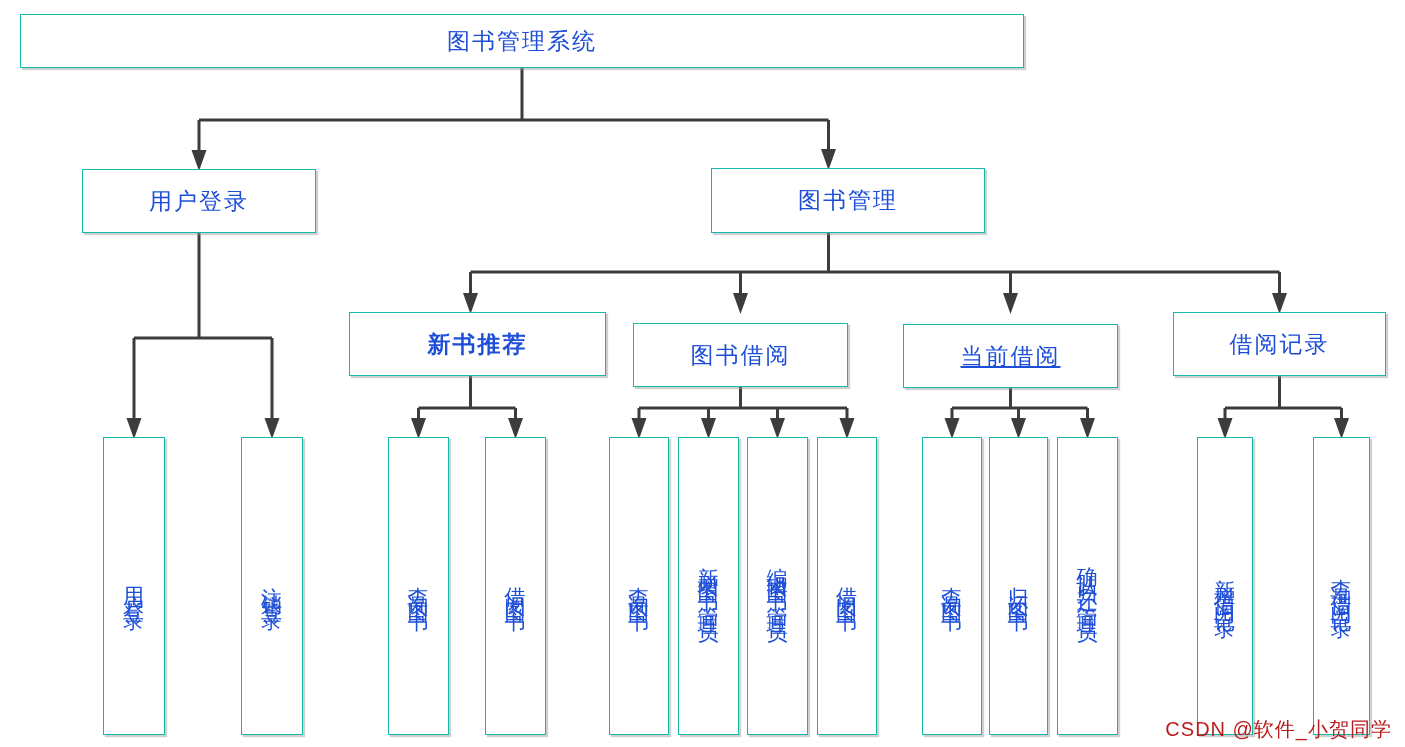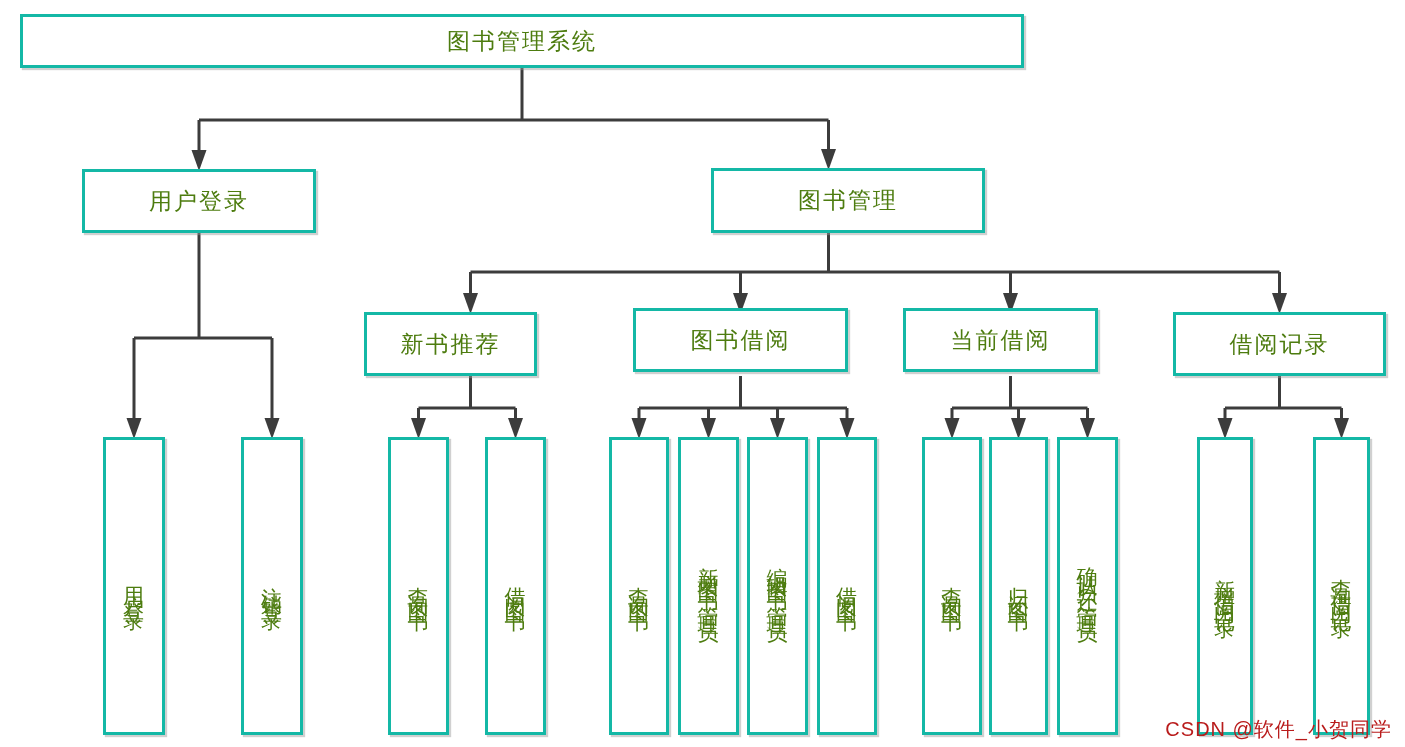"图书管理系统" .node { border: 3px solid #14b8a6 -> 1px solid #14b8a6; color: #4d7c0f -> #1d4ed8 }
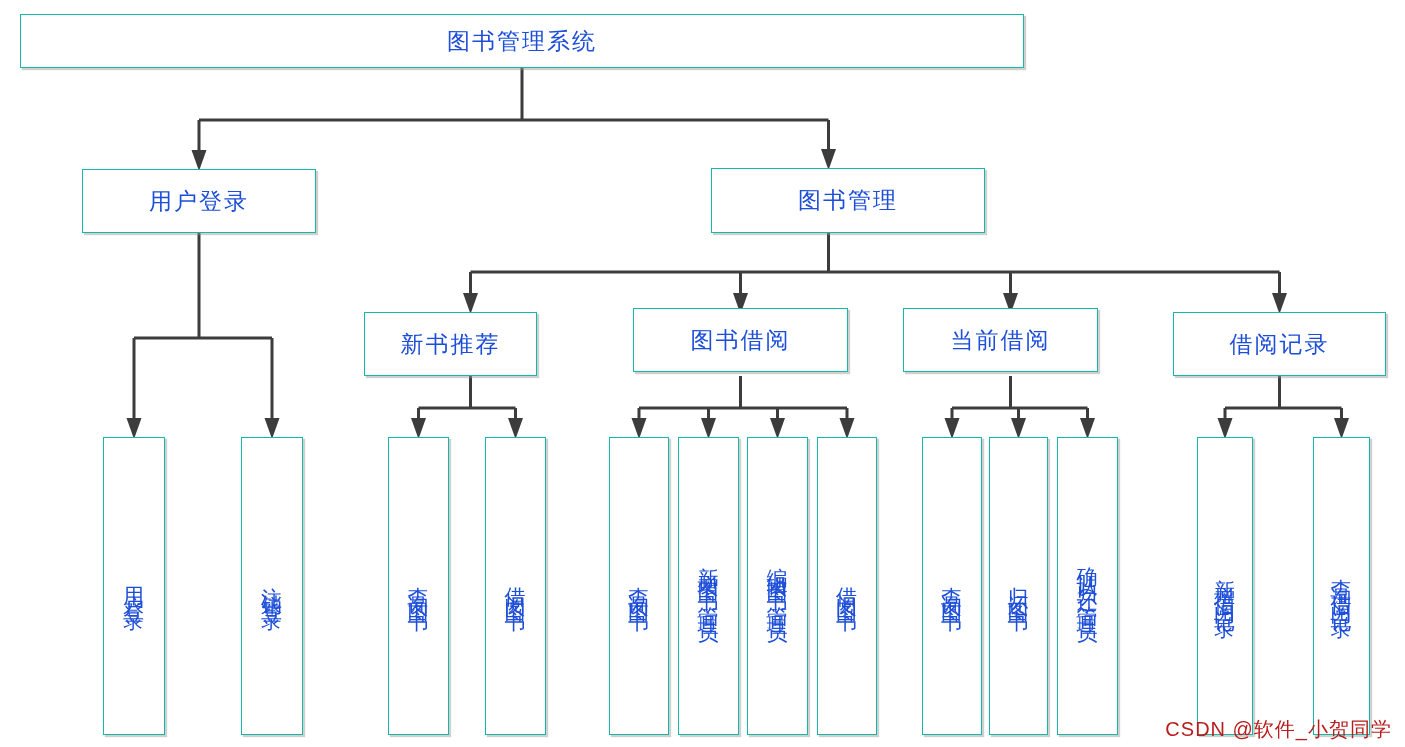"新书推荐" div.node { font-weight: none -> bold; left: 364px -> 349px; width: 173px -> 257px }
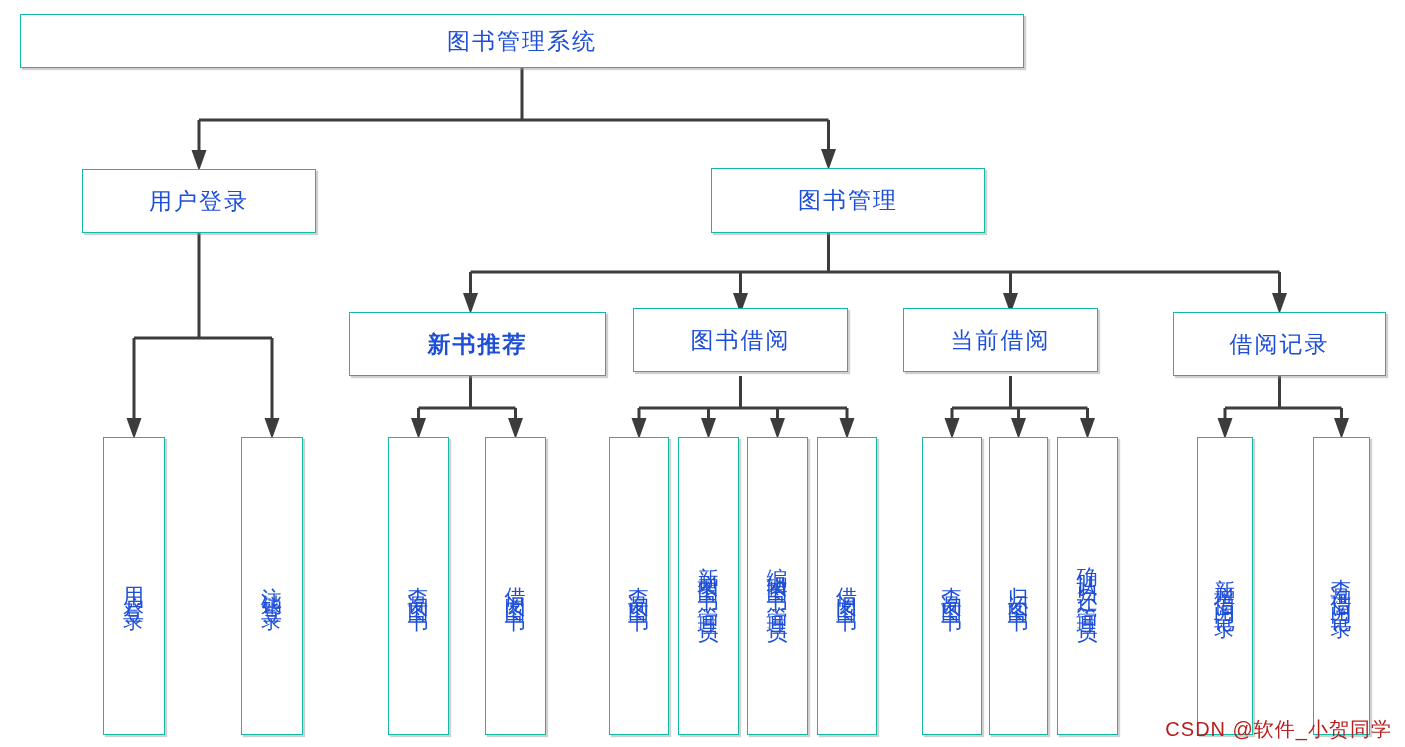"图书借阅" div.node { top: 308px -> 323px }
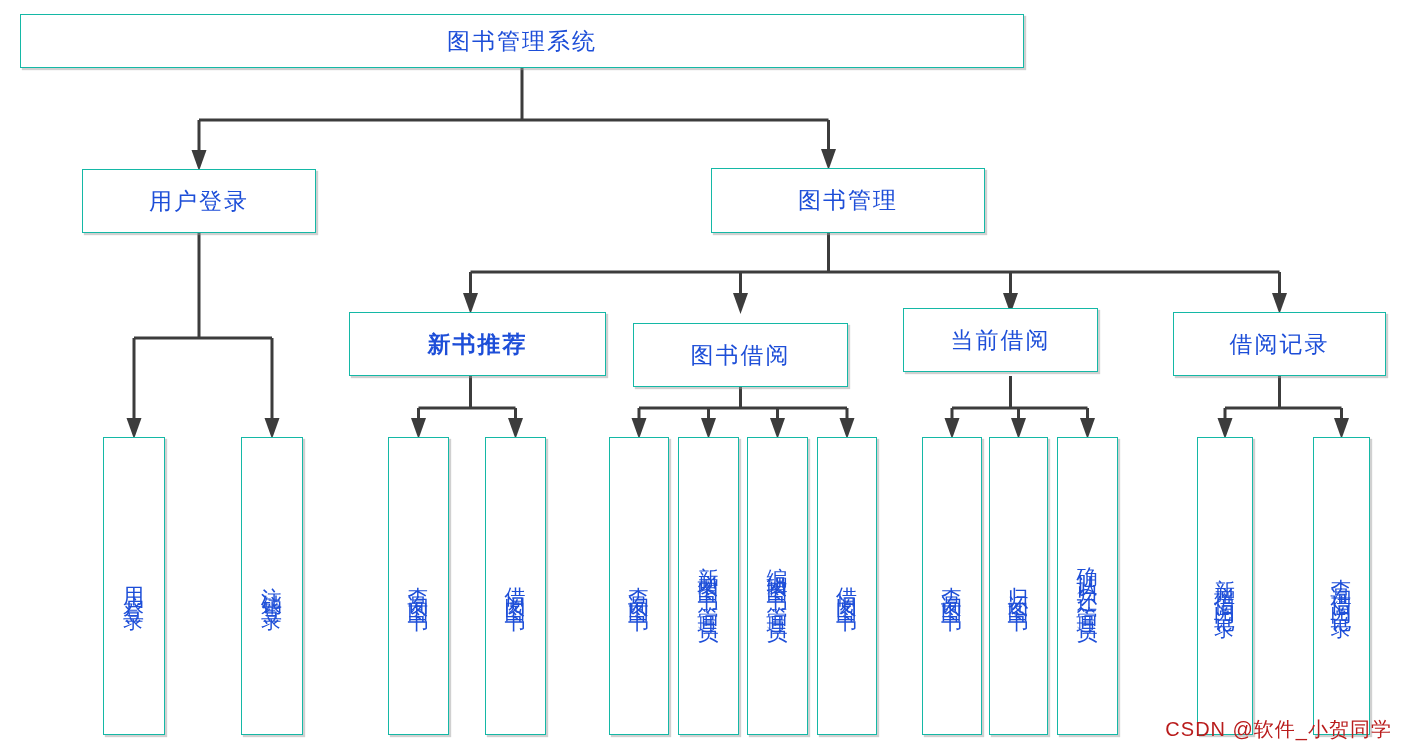"当前借阅" div.node { text-decoration: none -> underline; top: 308px -> 324px; width: 195px -> 215px }
